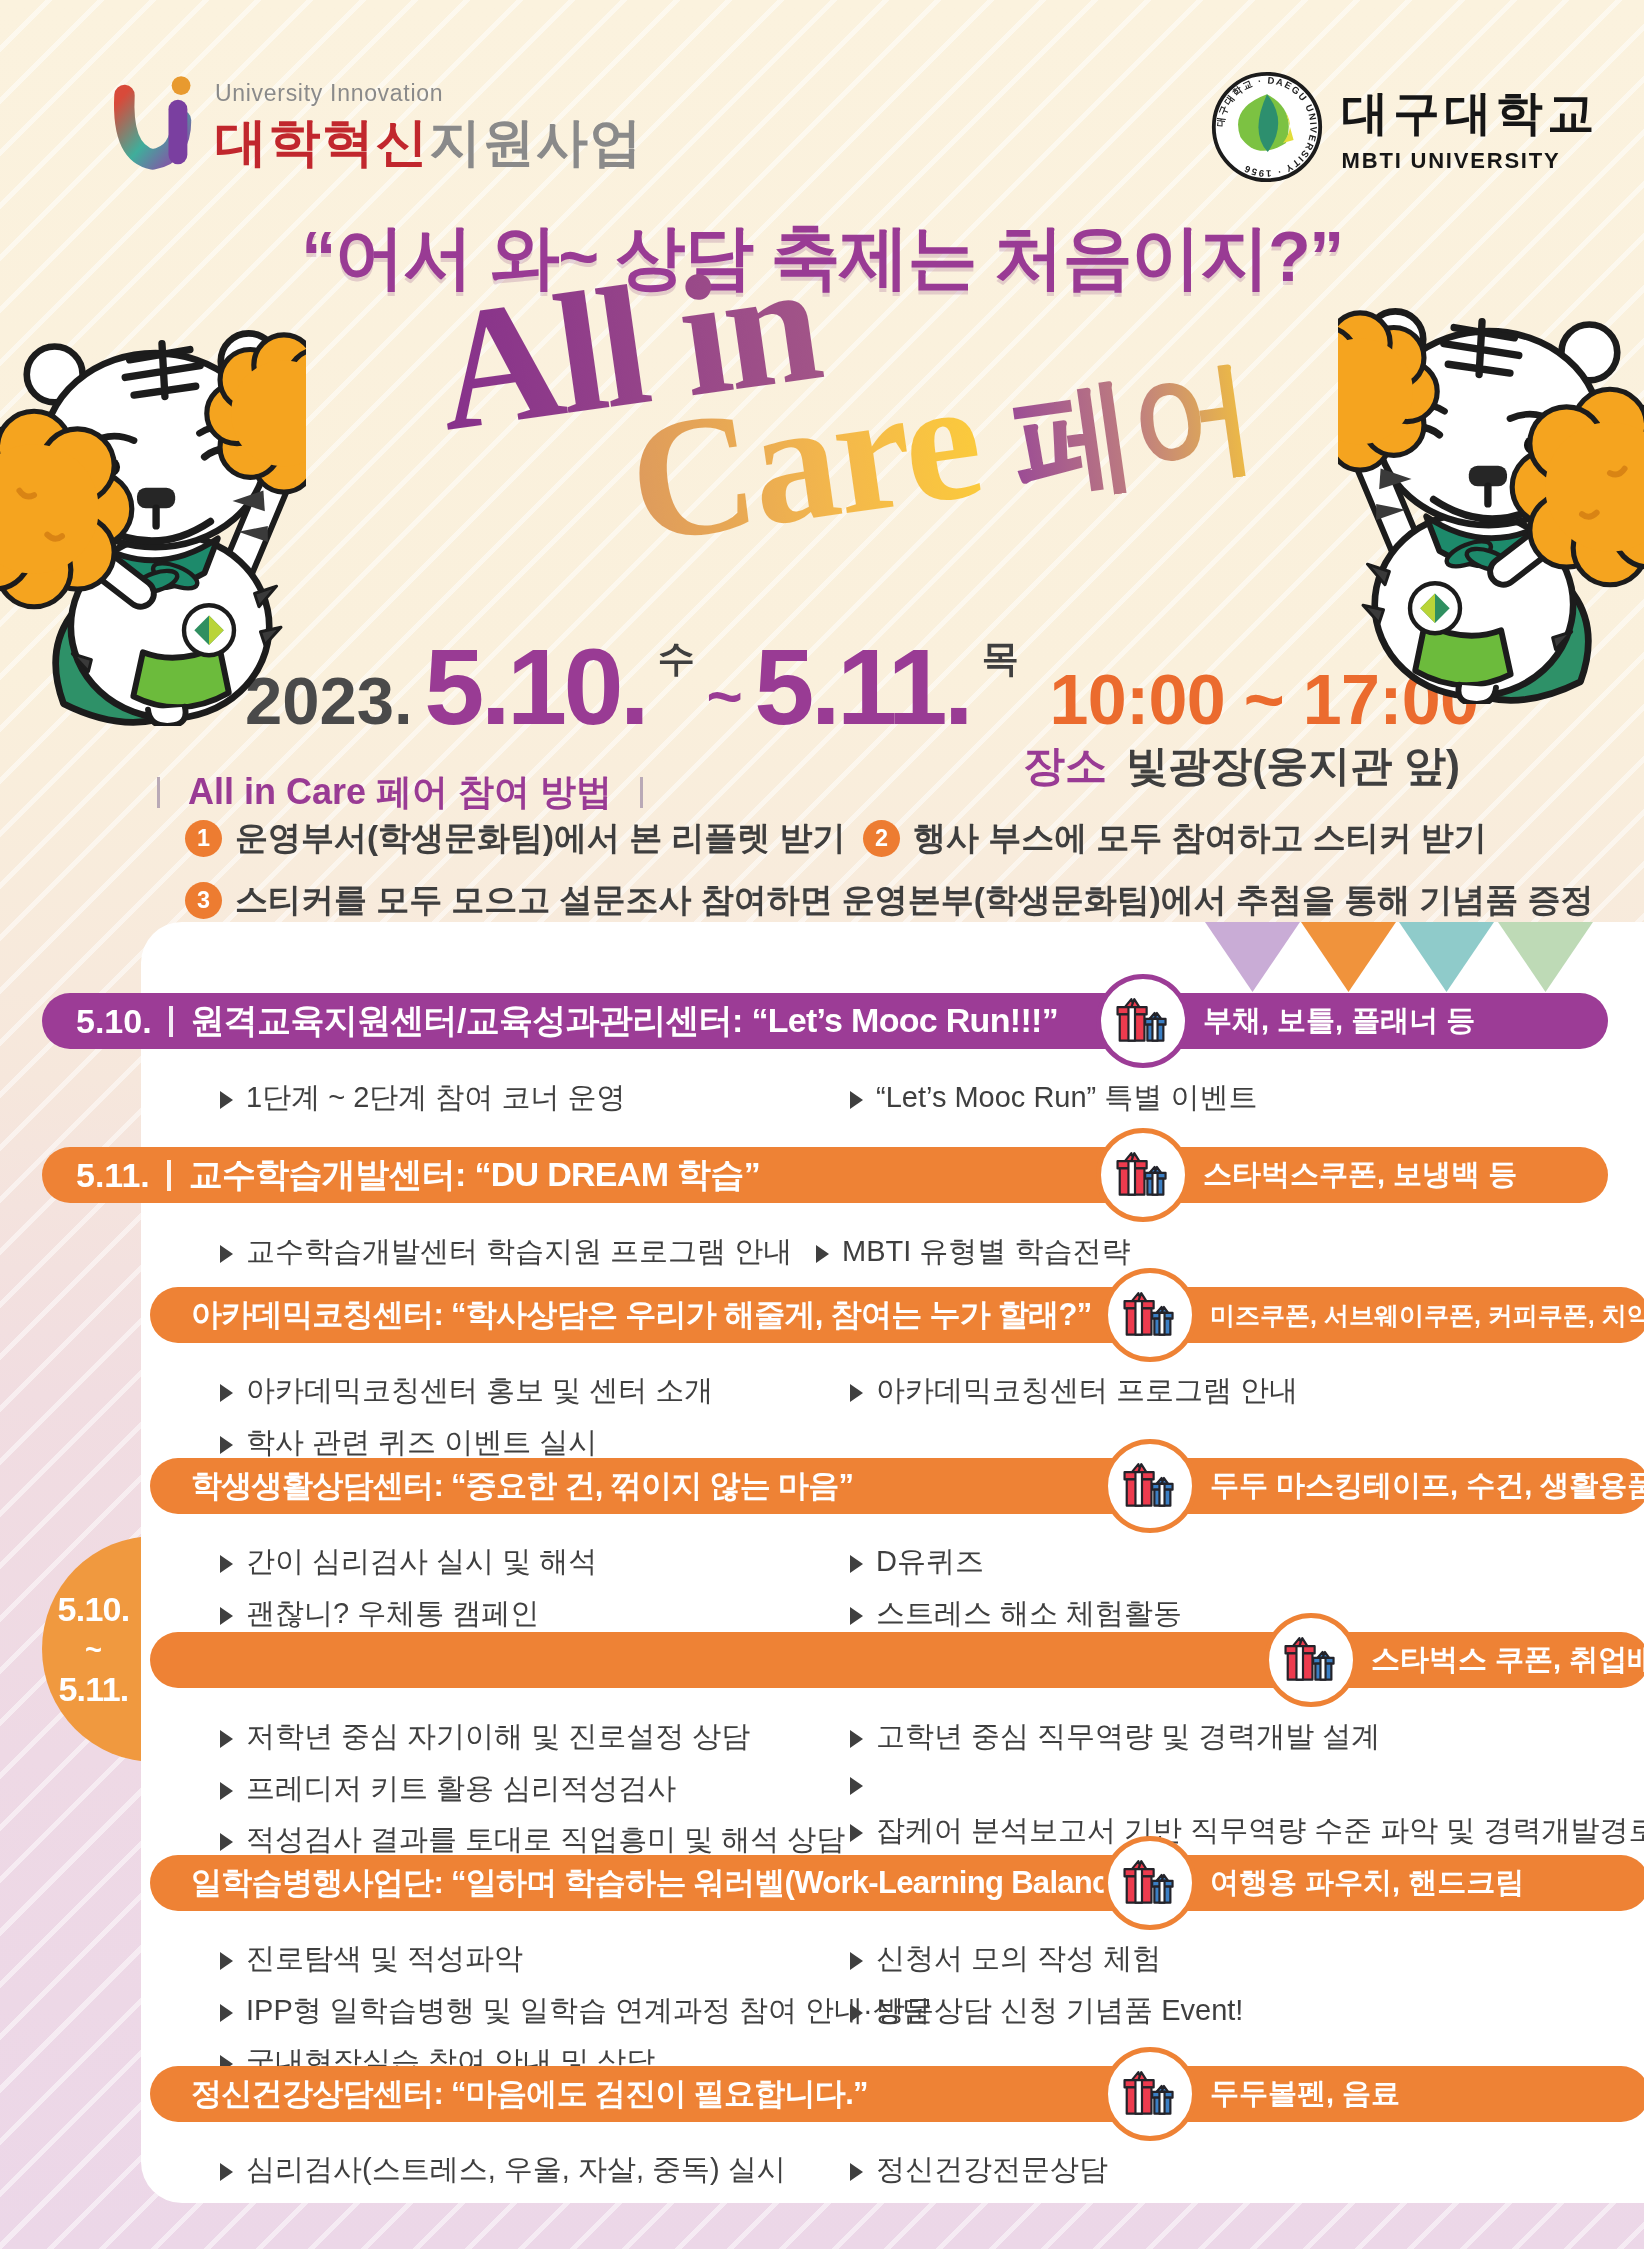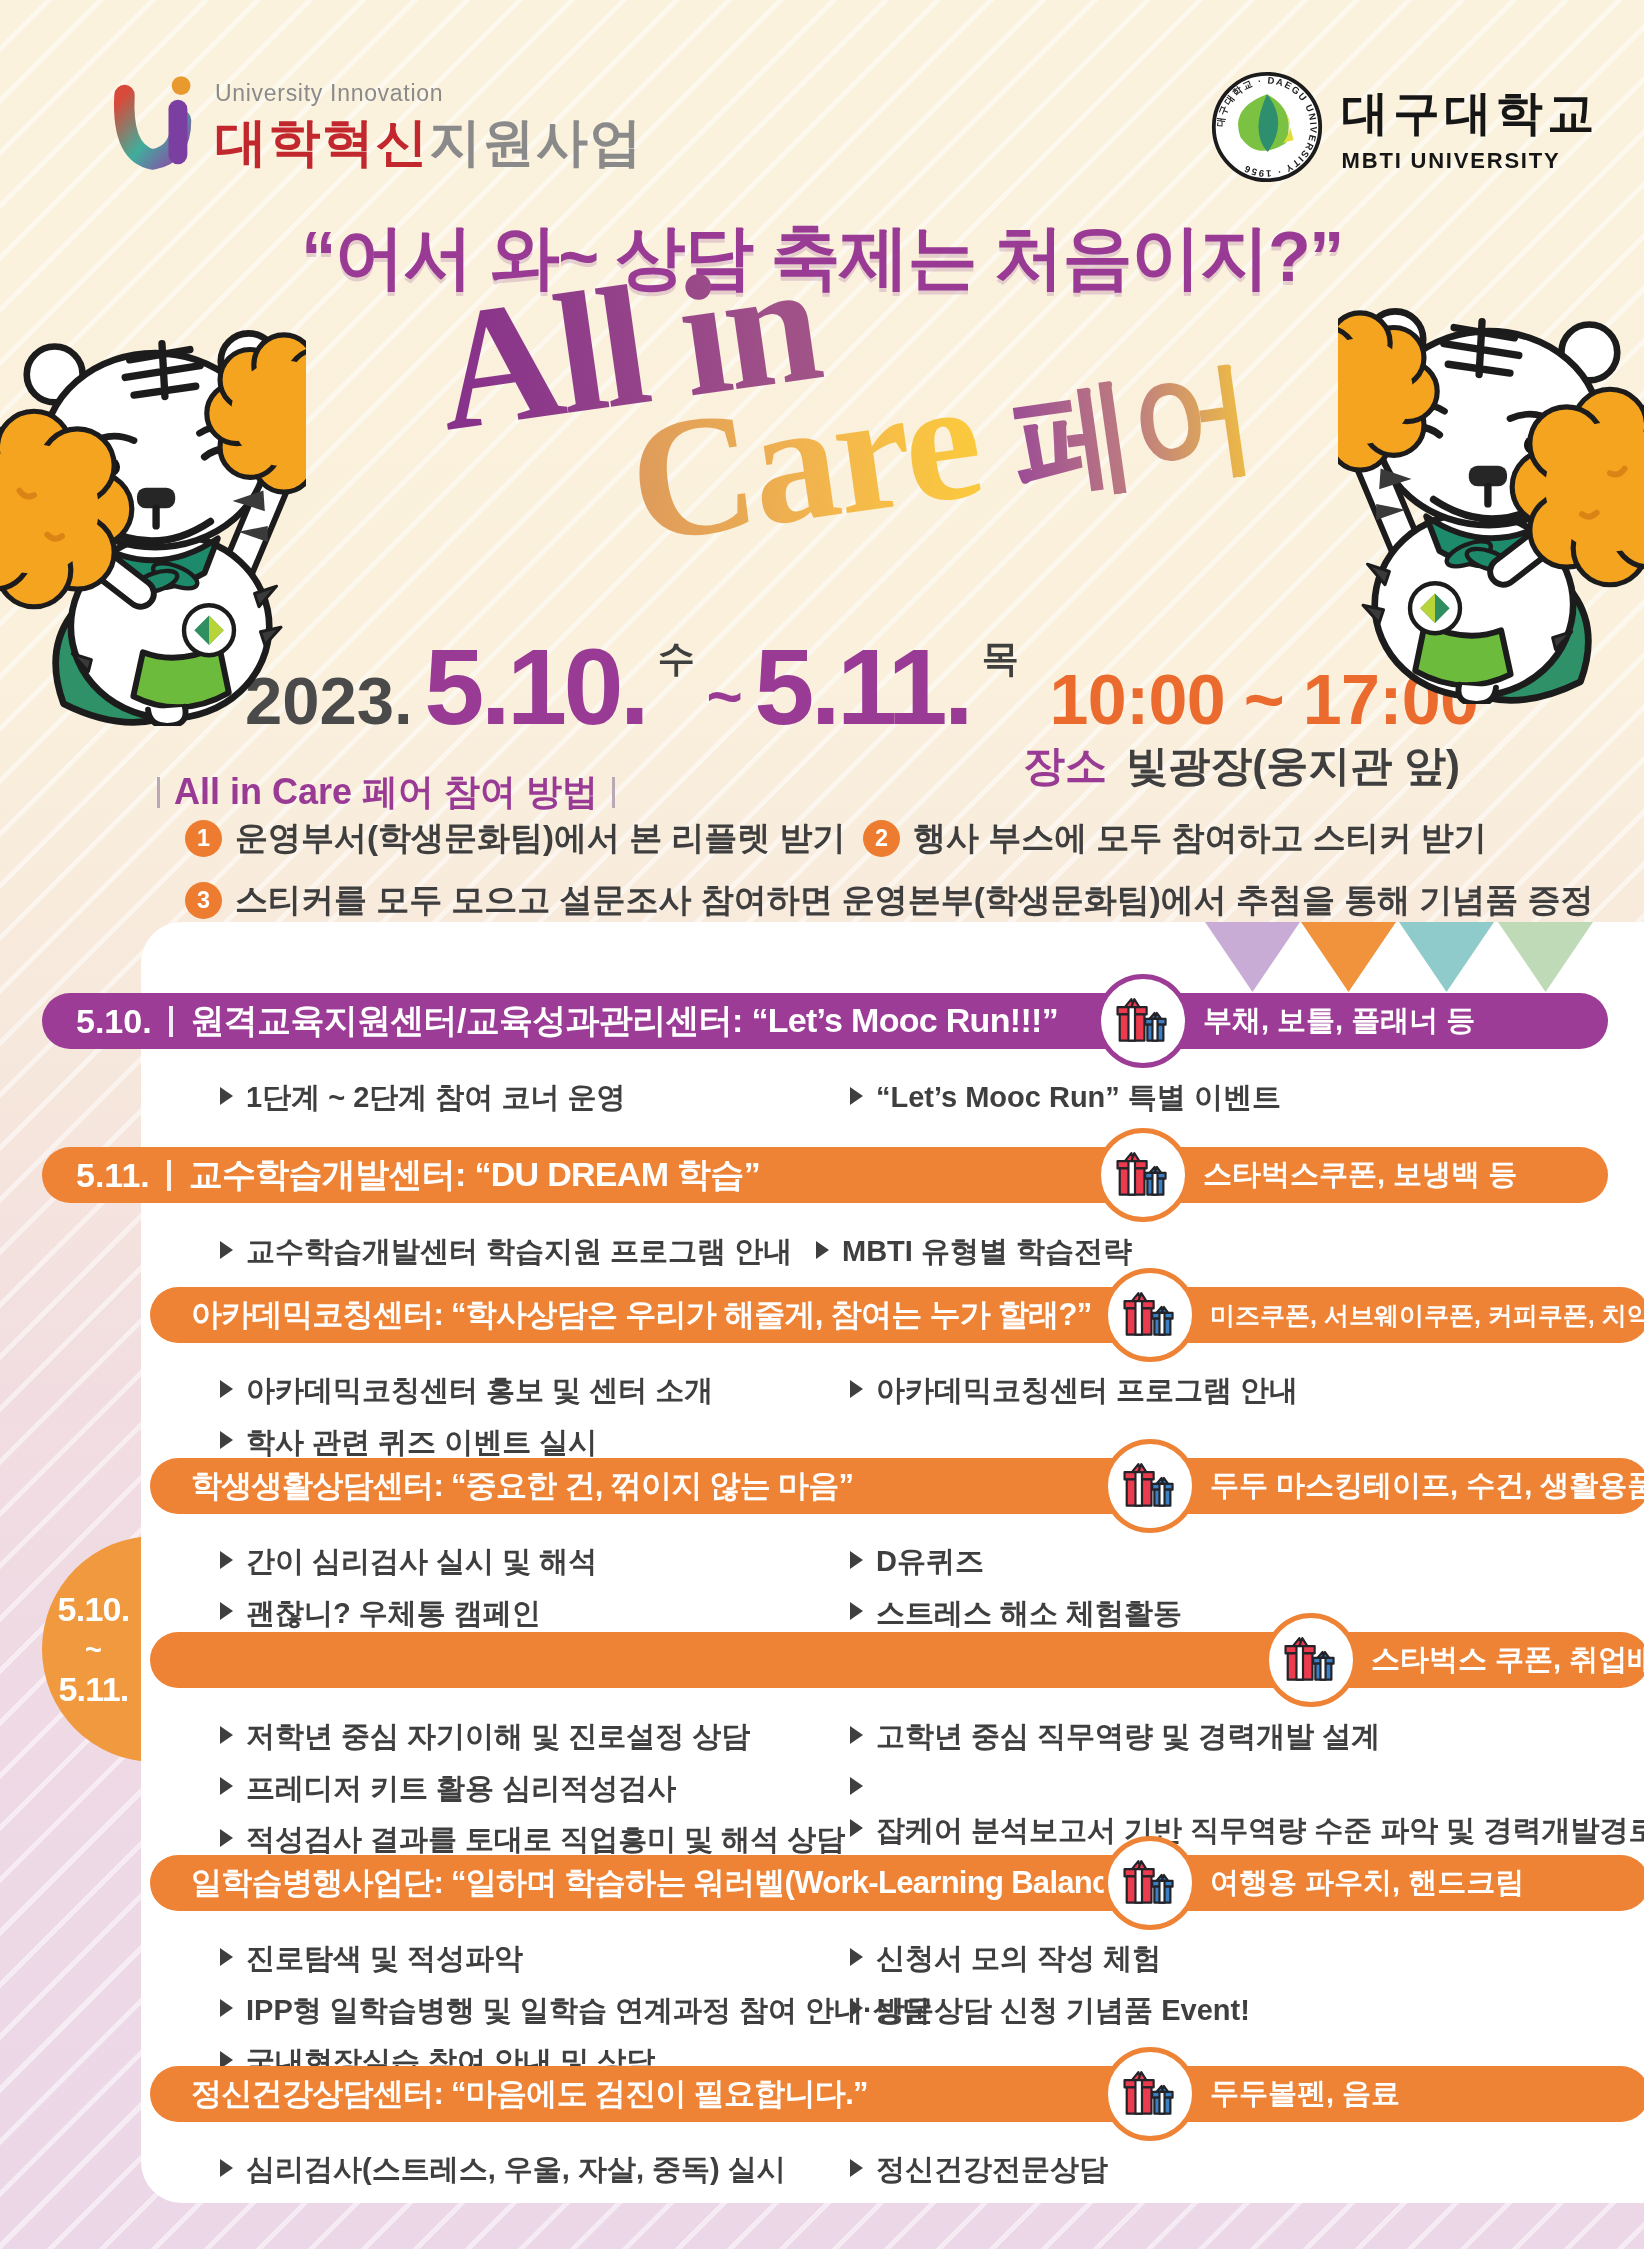"All in Care 페어 참여" .howto-title { gap: 14px -> 28px }
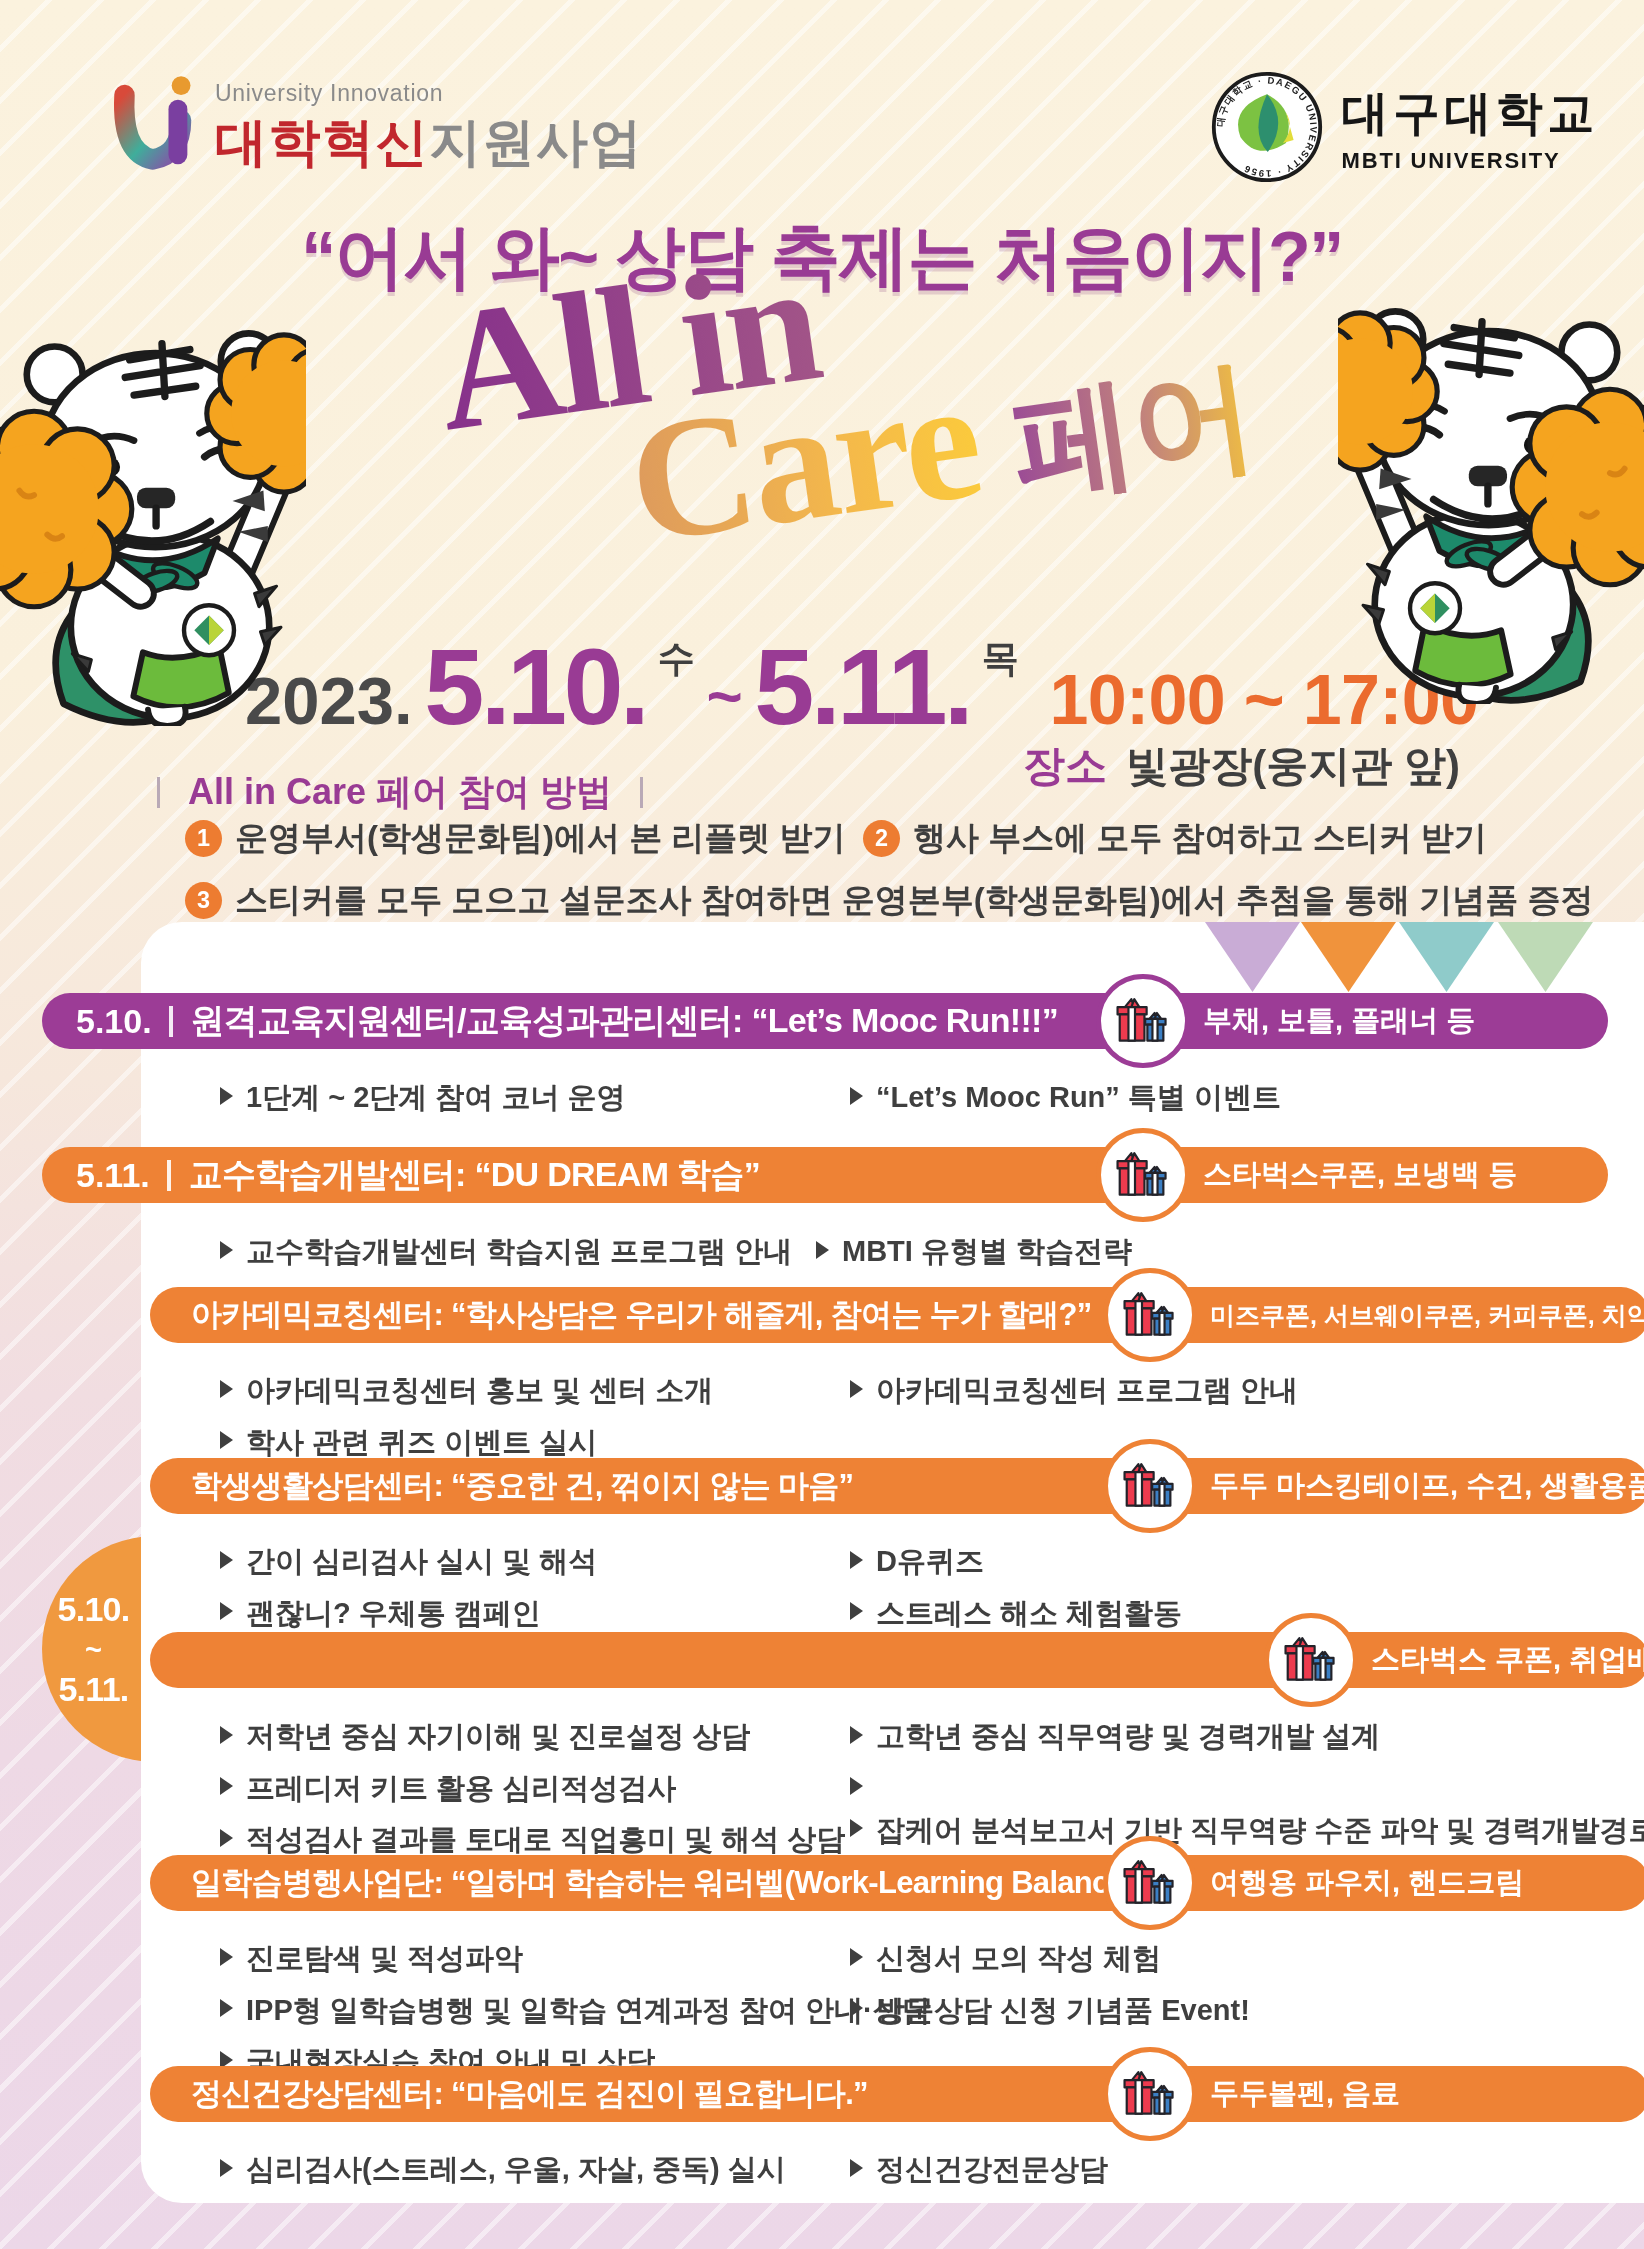"1단계 ~ 2단계 참여 코너" .item { align-items: flex-start -> center; font-weight: bold -> none }
